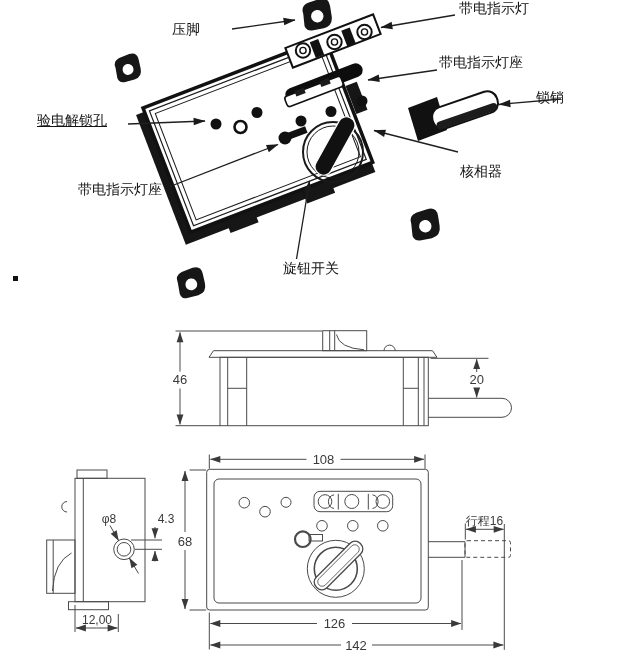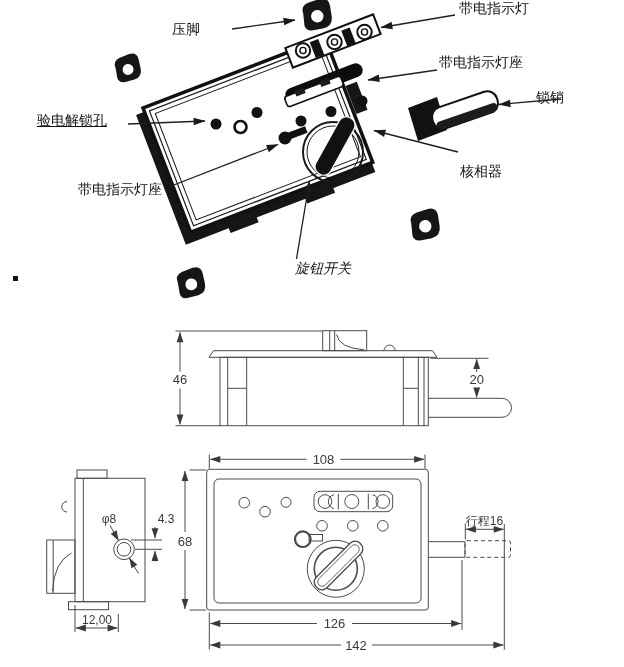"旋钮开关" div.lbl { font-style: italic -> none; left: 295px -> 283px }
